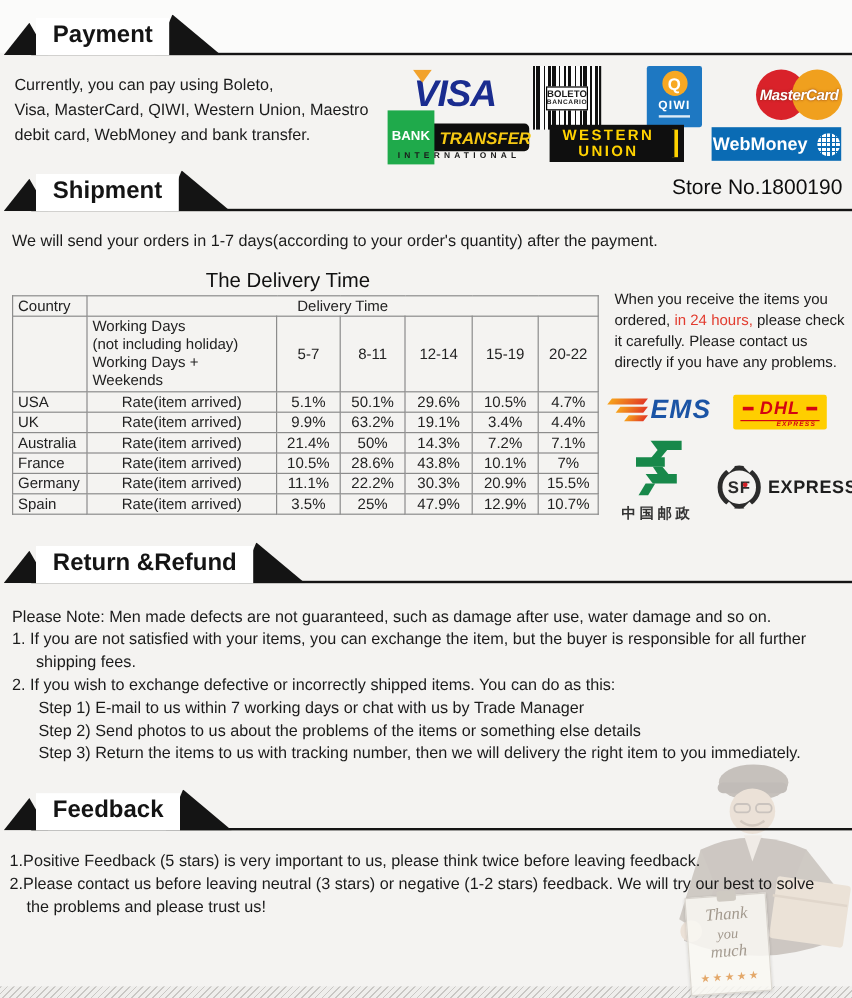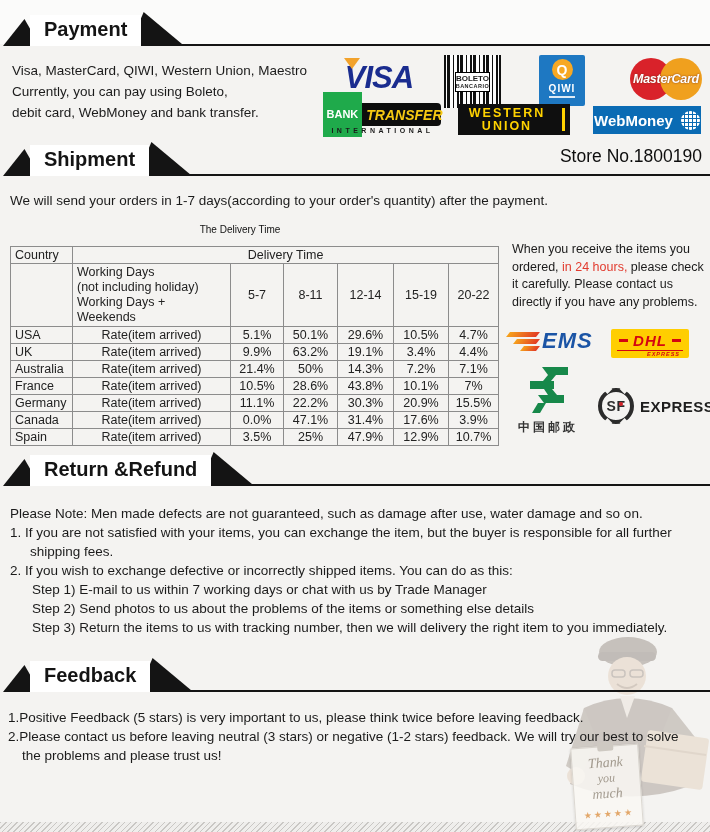"Visa, MasterCard, QIWI, Western Union," div { order: before "Currently, you can pay using" -> after "Currently, you can pay using" }
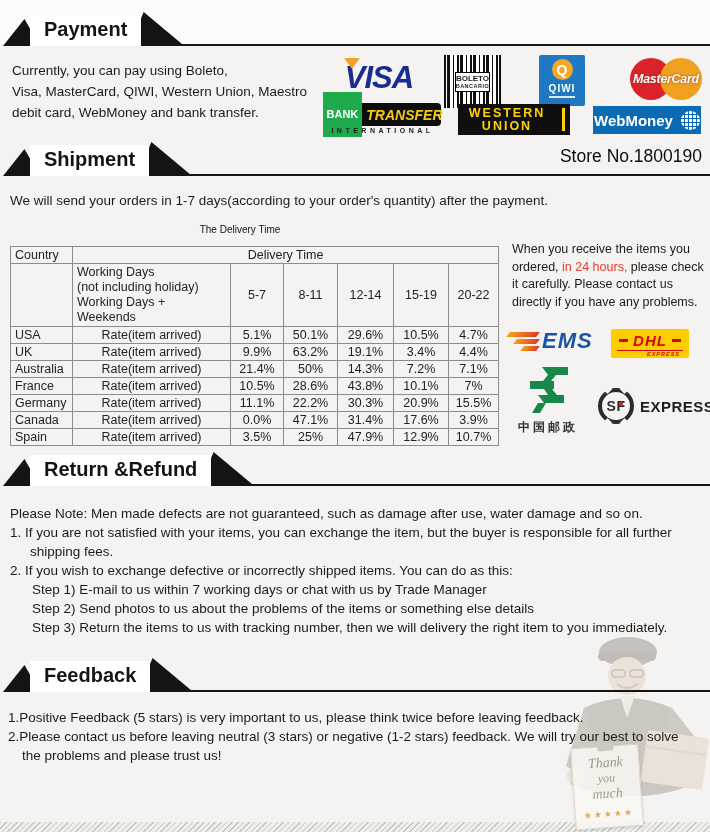"The Delivery Time" .table-title { font-size: 10px -> 17px }
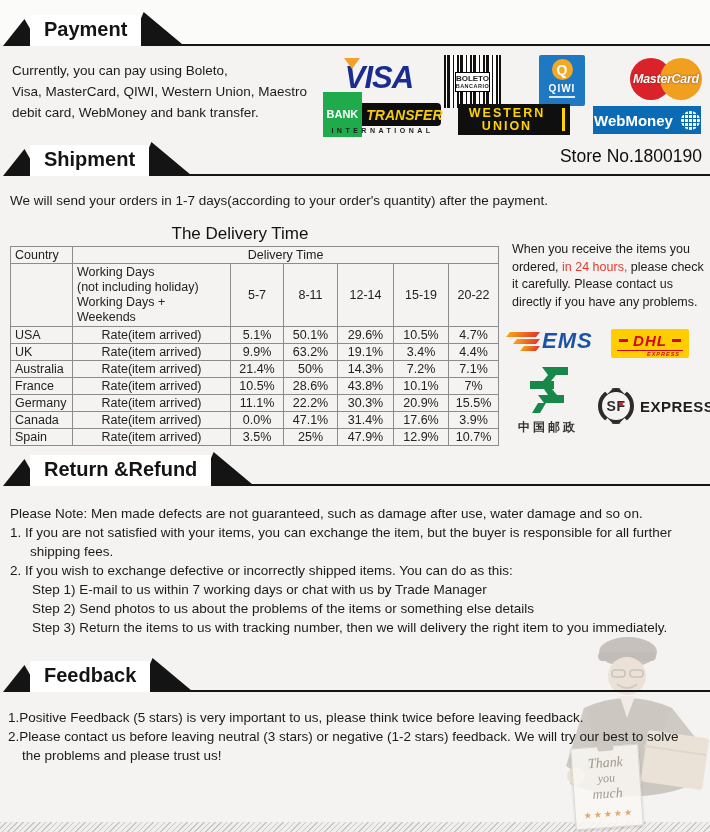"Canada" tr { html: <tr> <td>Canada</td> <td>Rate(item arrived)</td> <td>0.0%</td> <td>47.1%</td> <td>31.4%</td> <td>17.6%</td> <td>3.9%</td> </tr> -> none }
